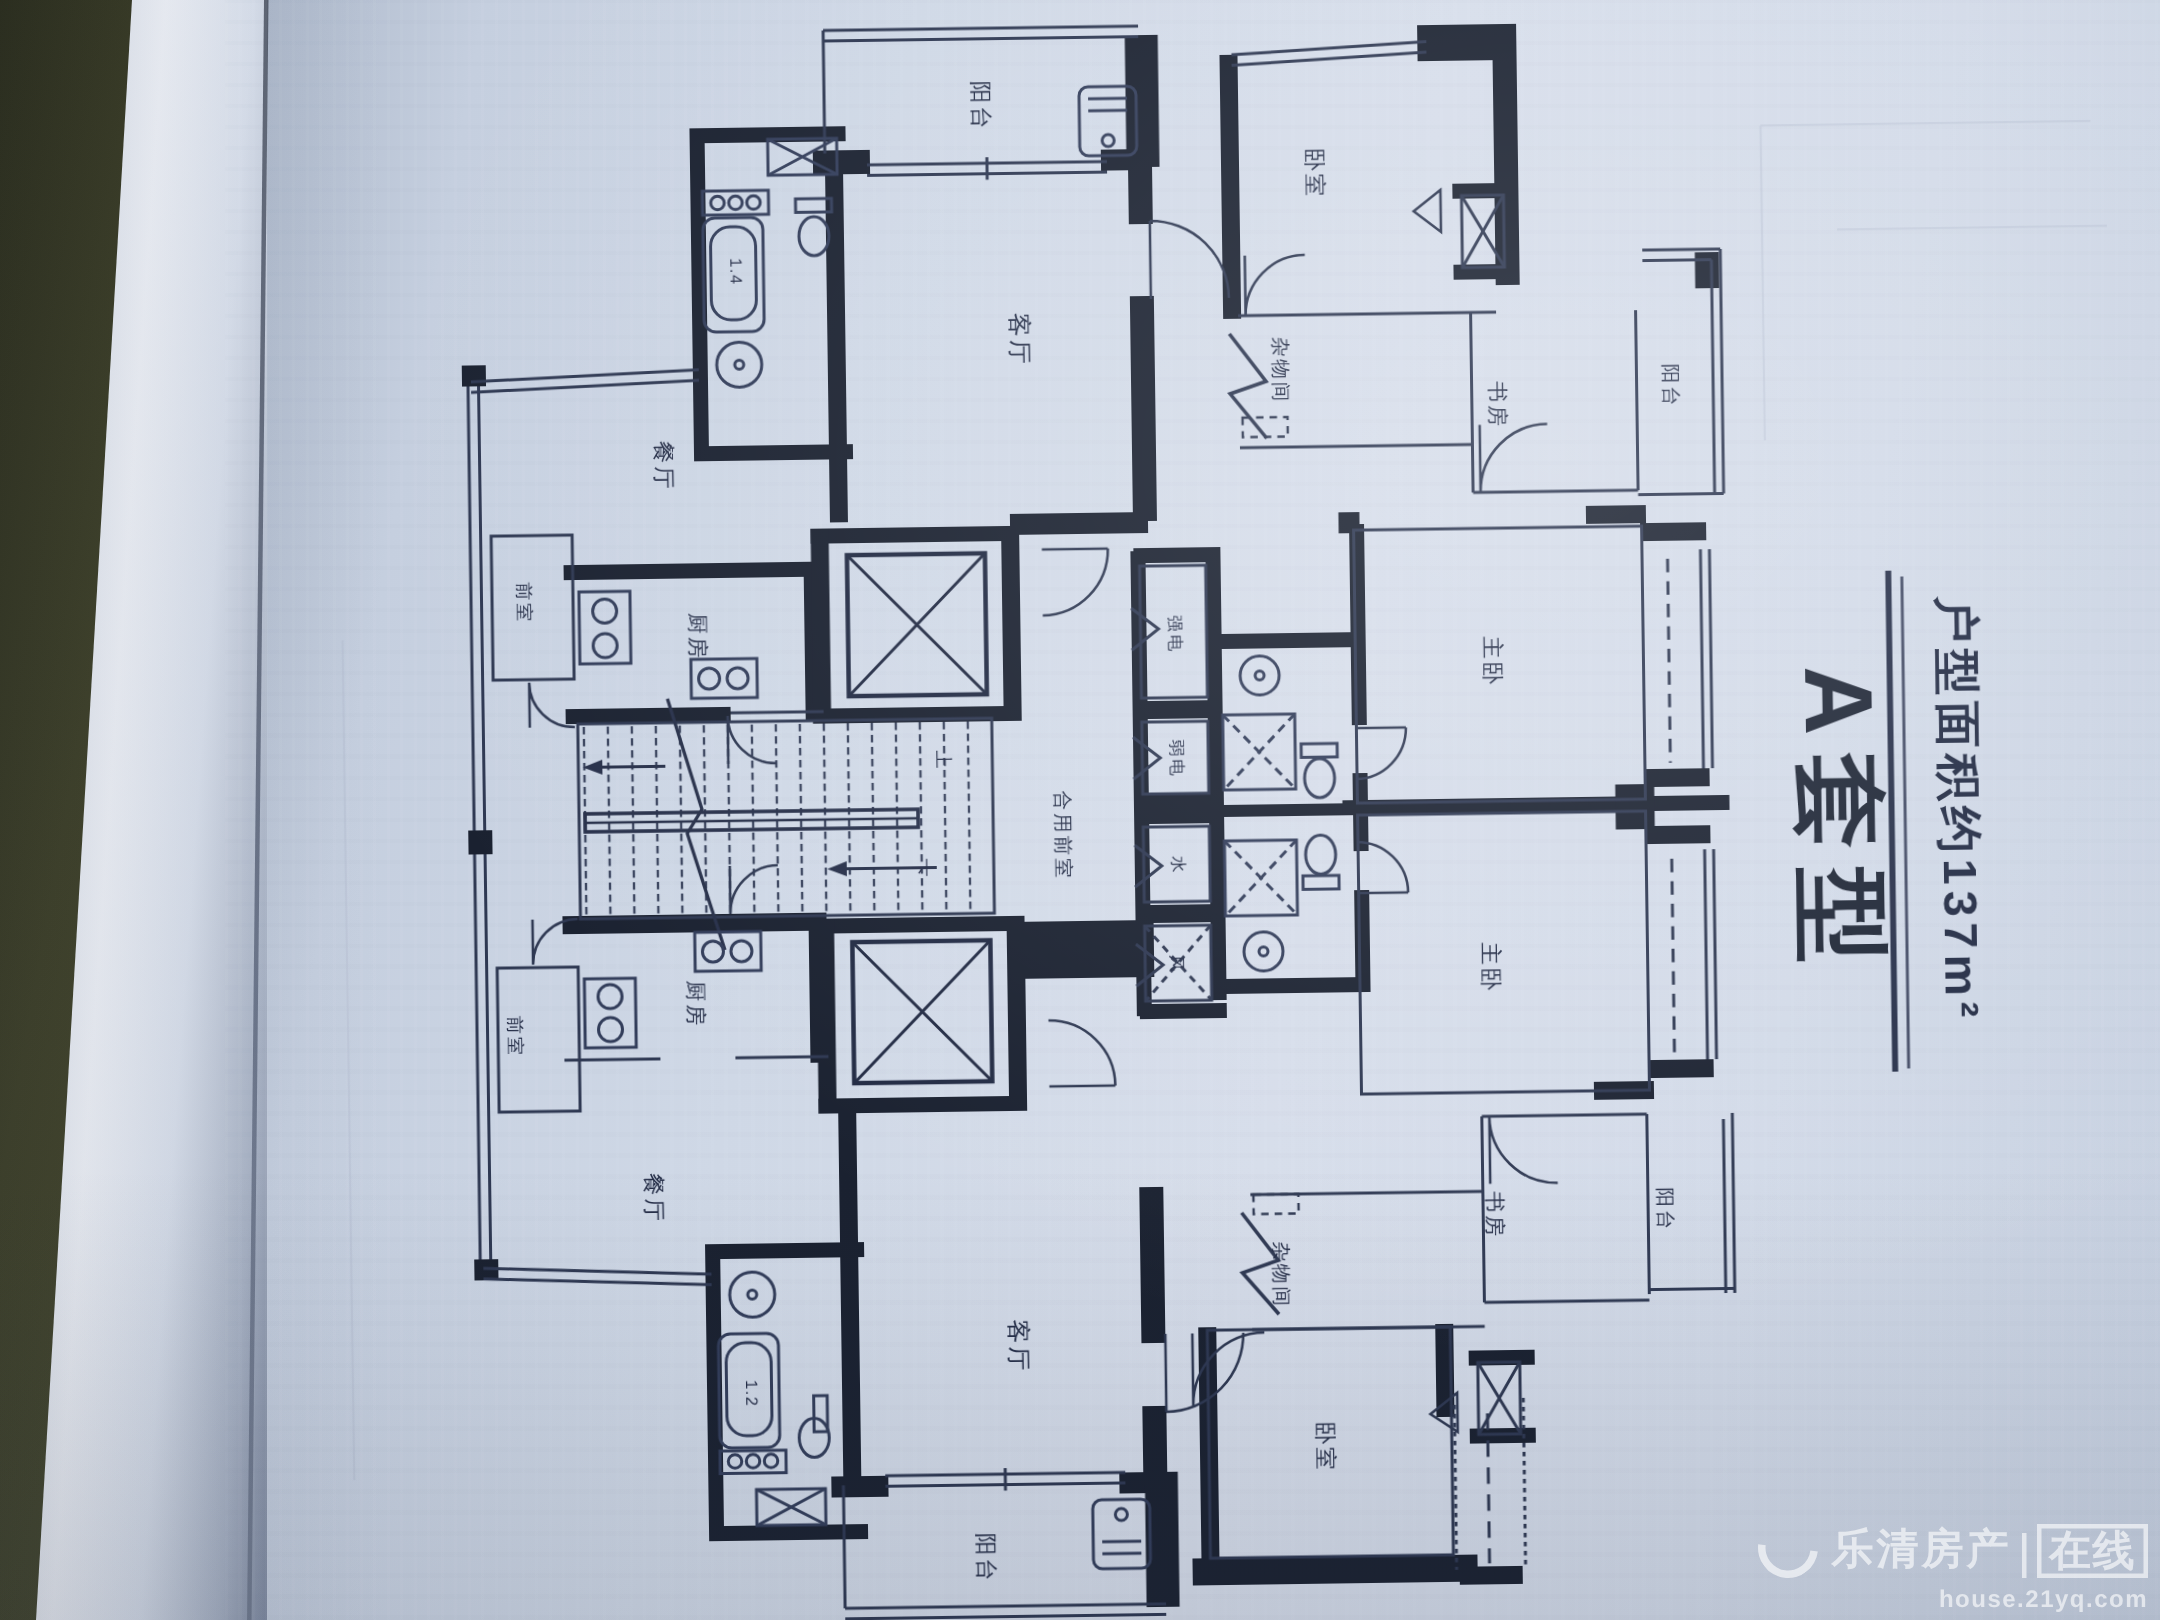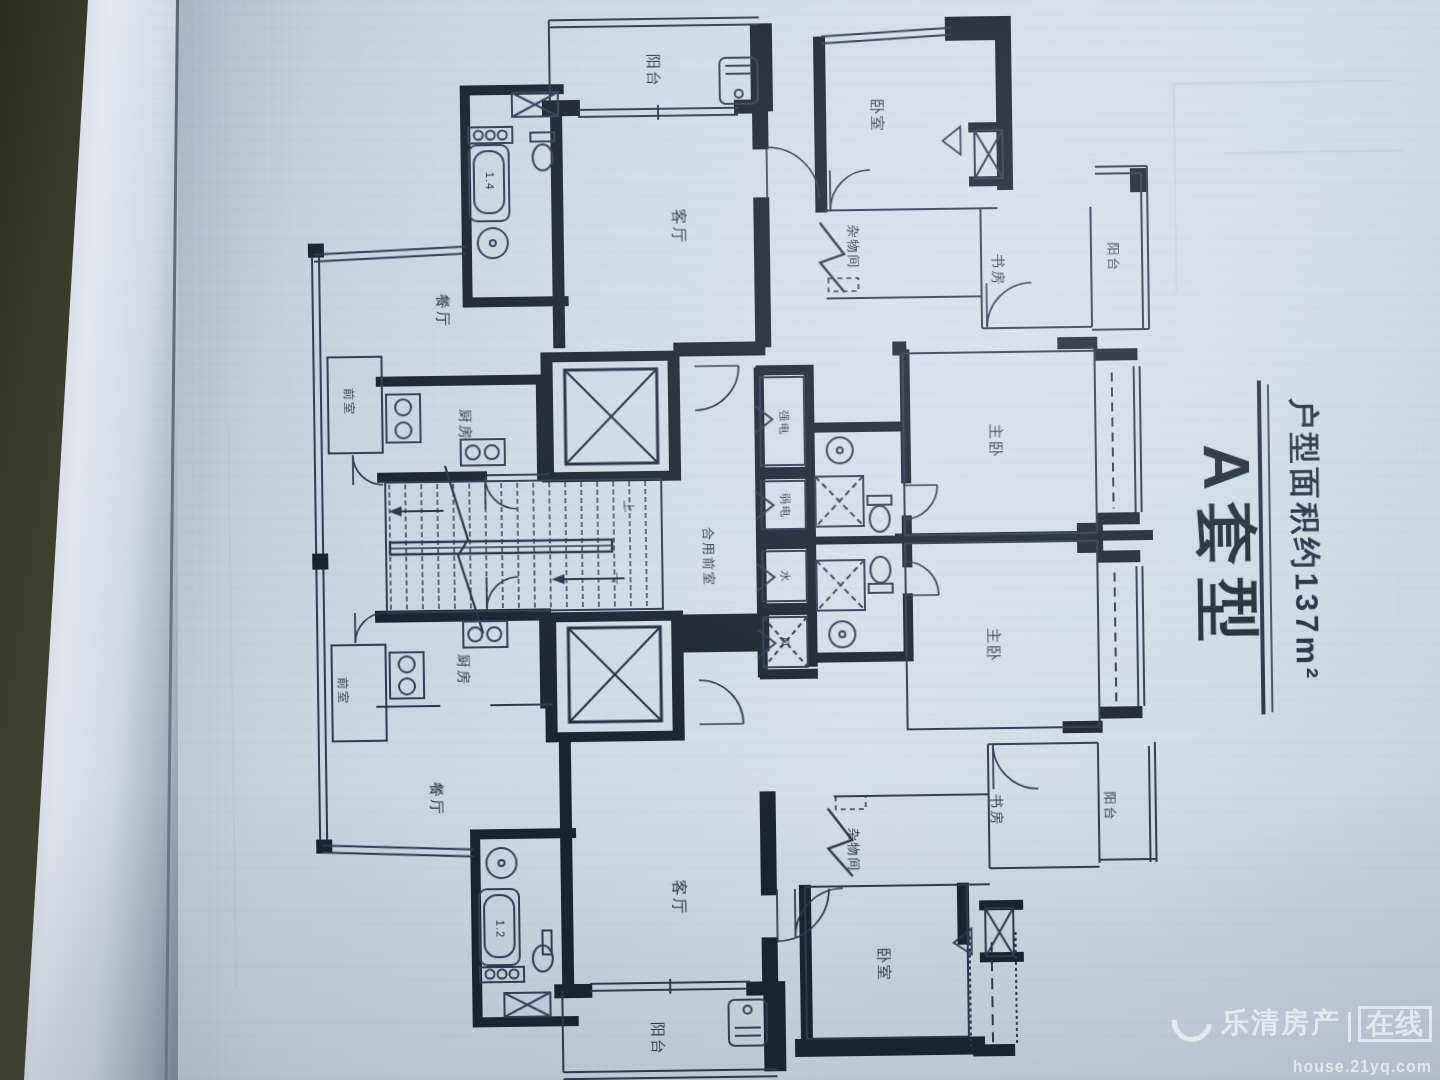"house.21yq.com" .wm-url { margin-top: 16px -> 6px }
